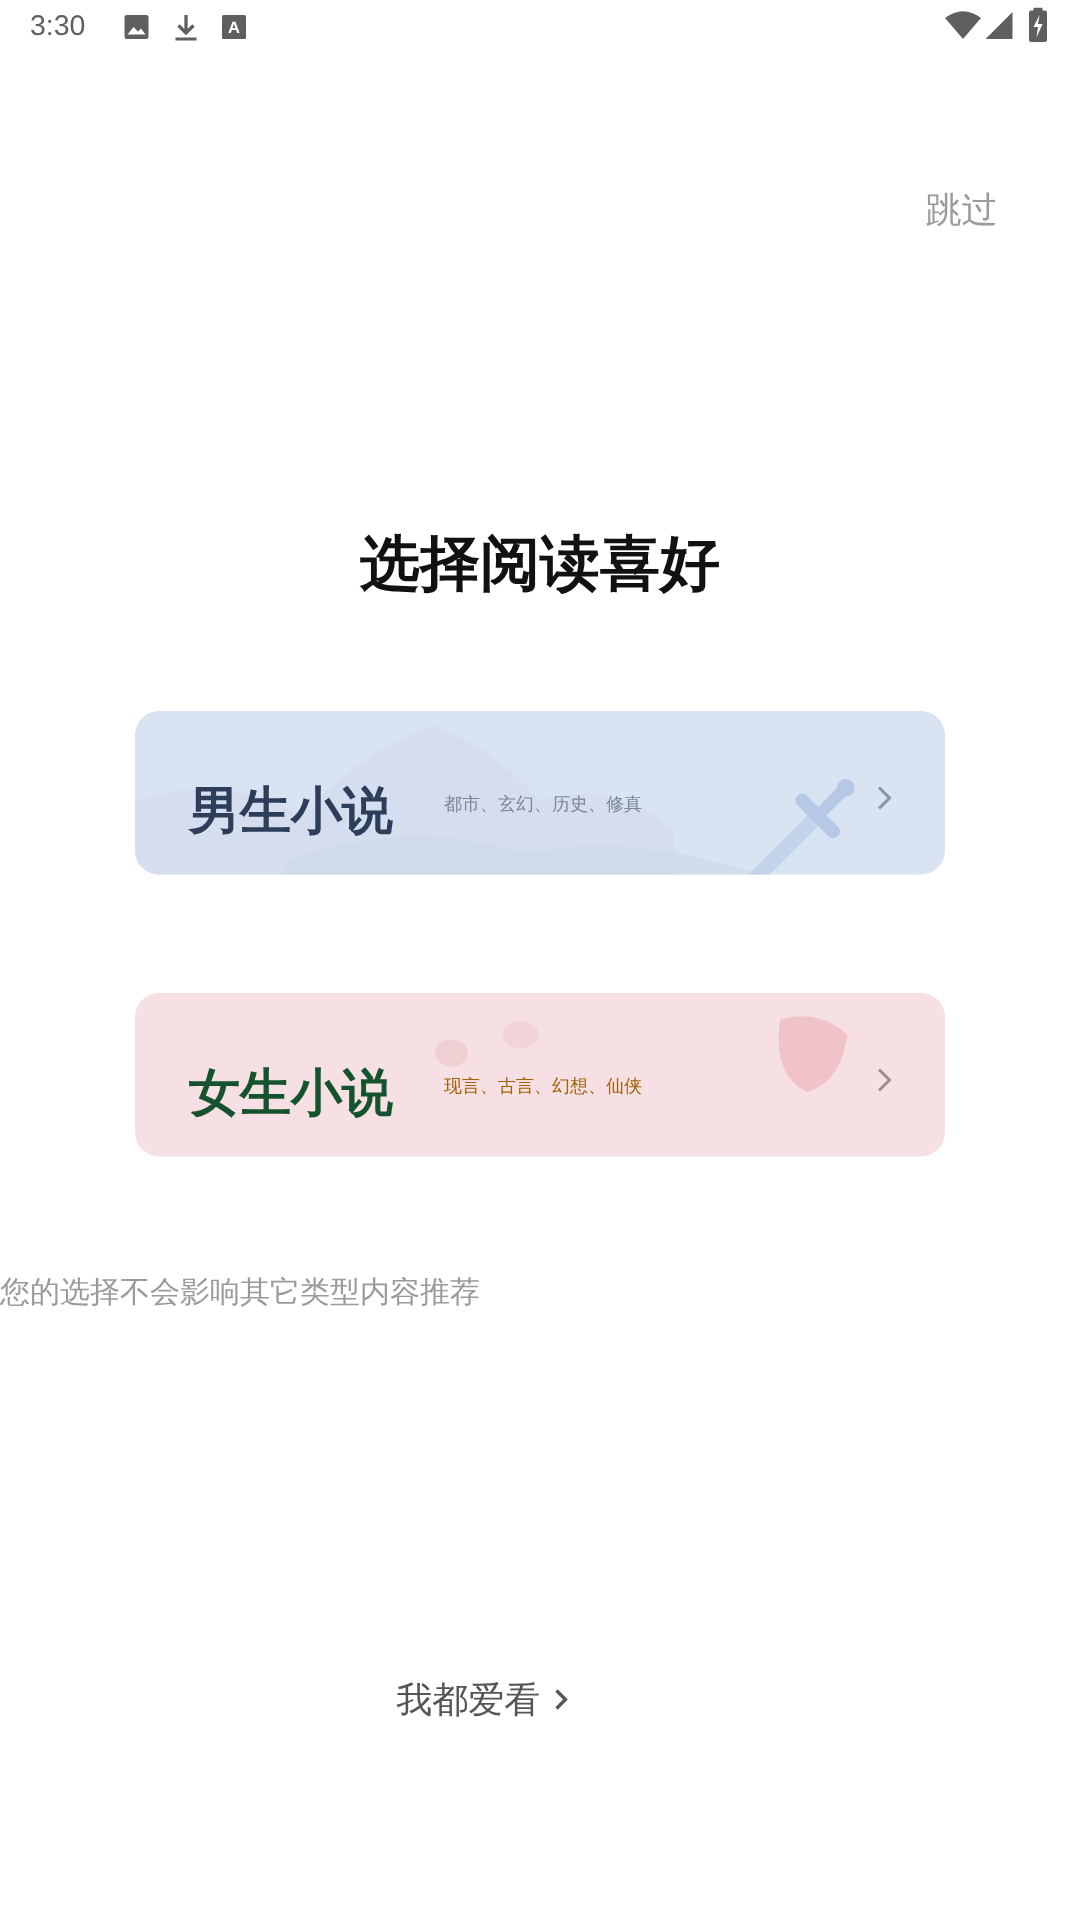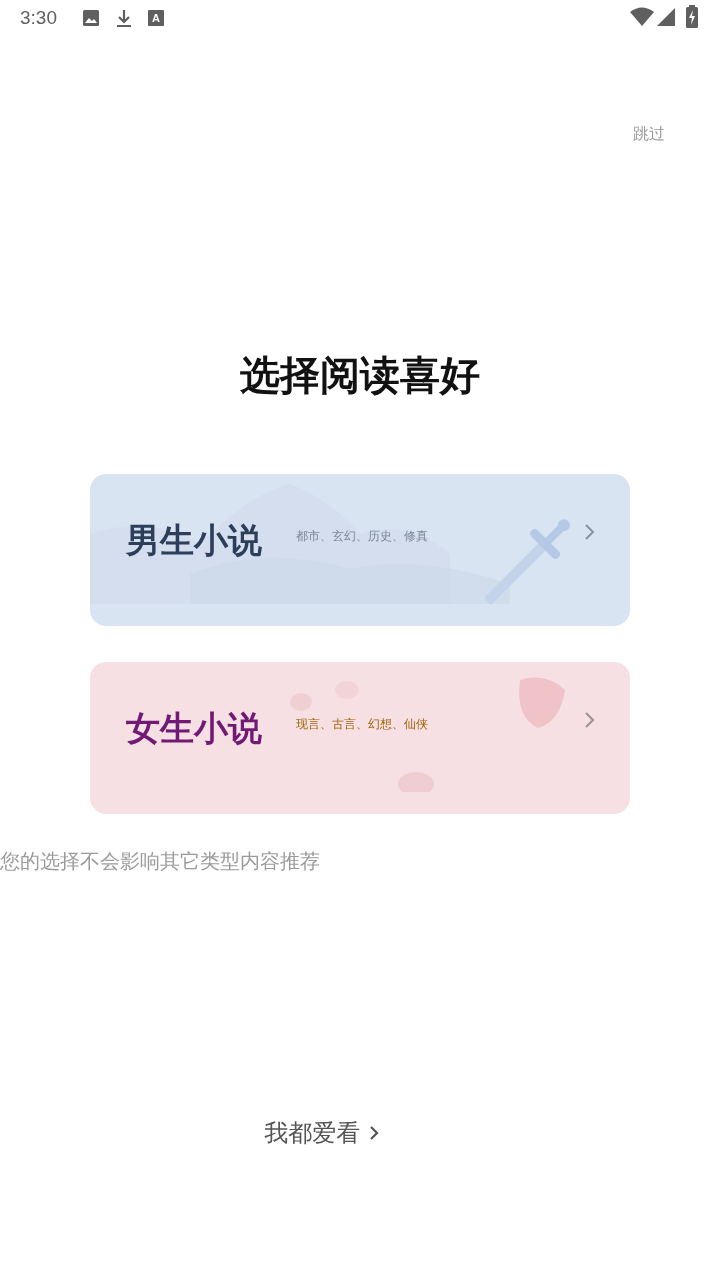"跳过" .skip { font-size: 16px -> 24px }
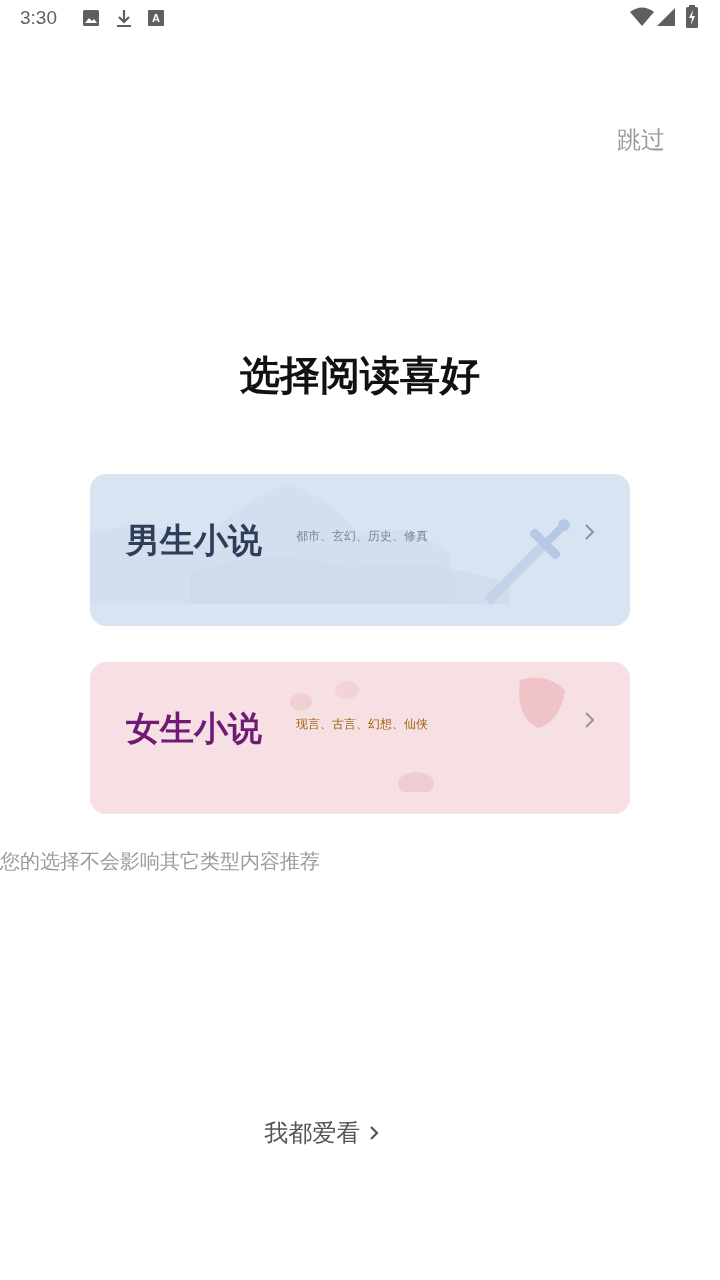"男生小说" .card { height: 152px -> 109px }
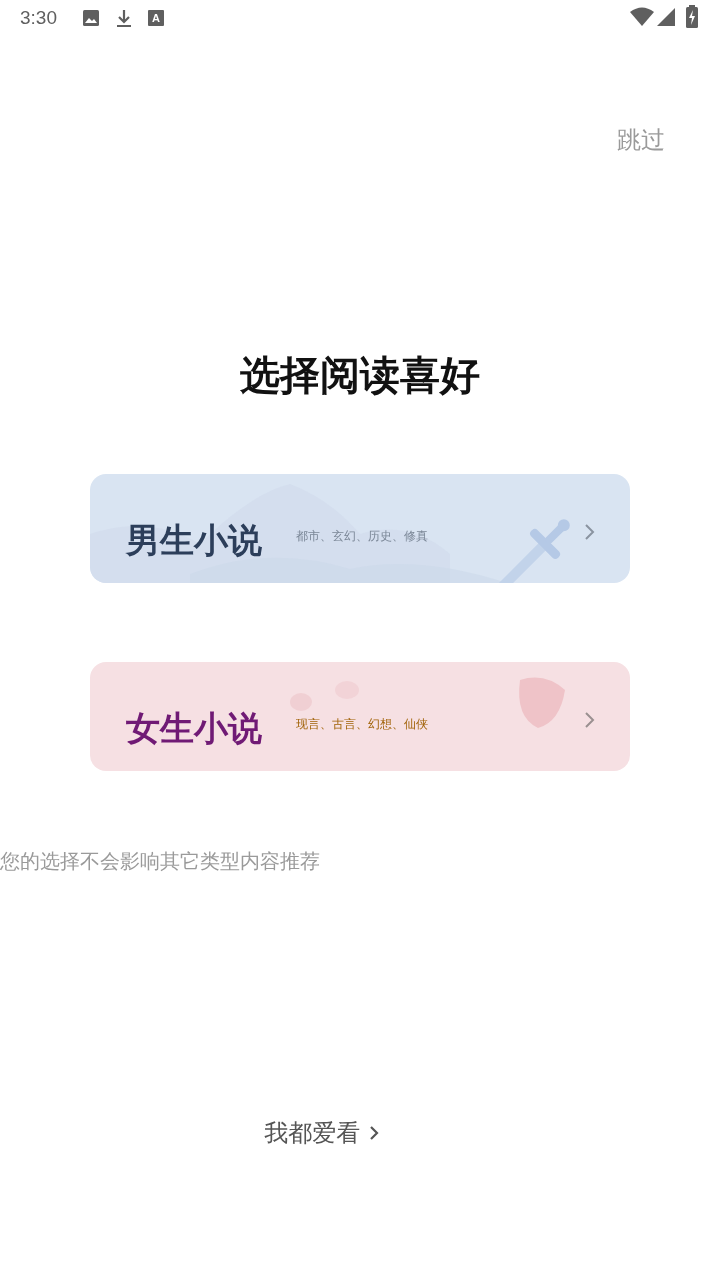"女生小说" .card-female .card-title { color: #701a75 -> #14532d }
